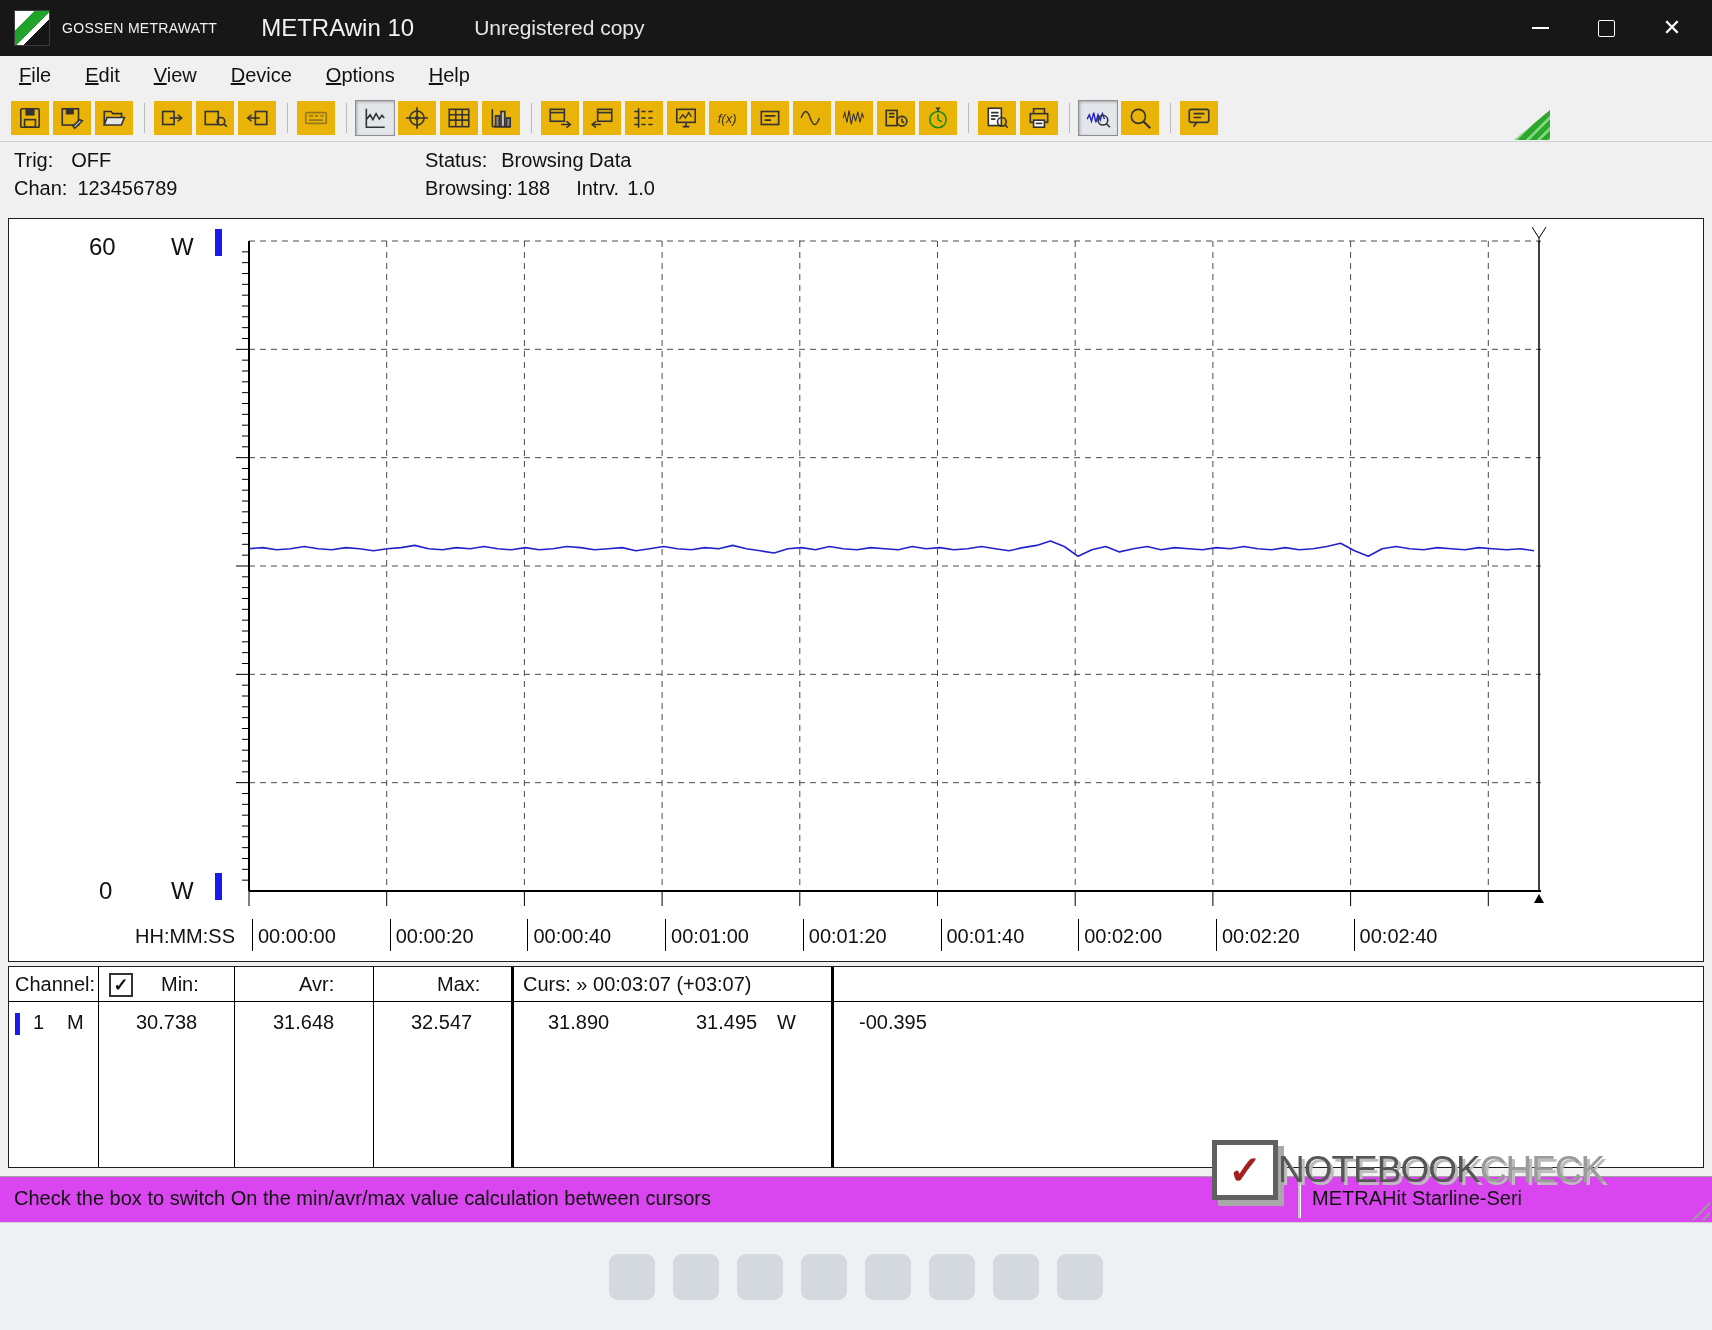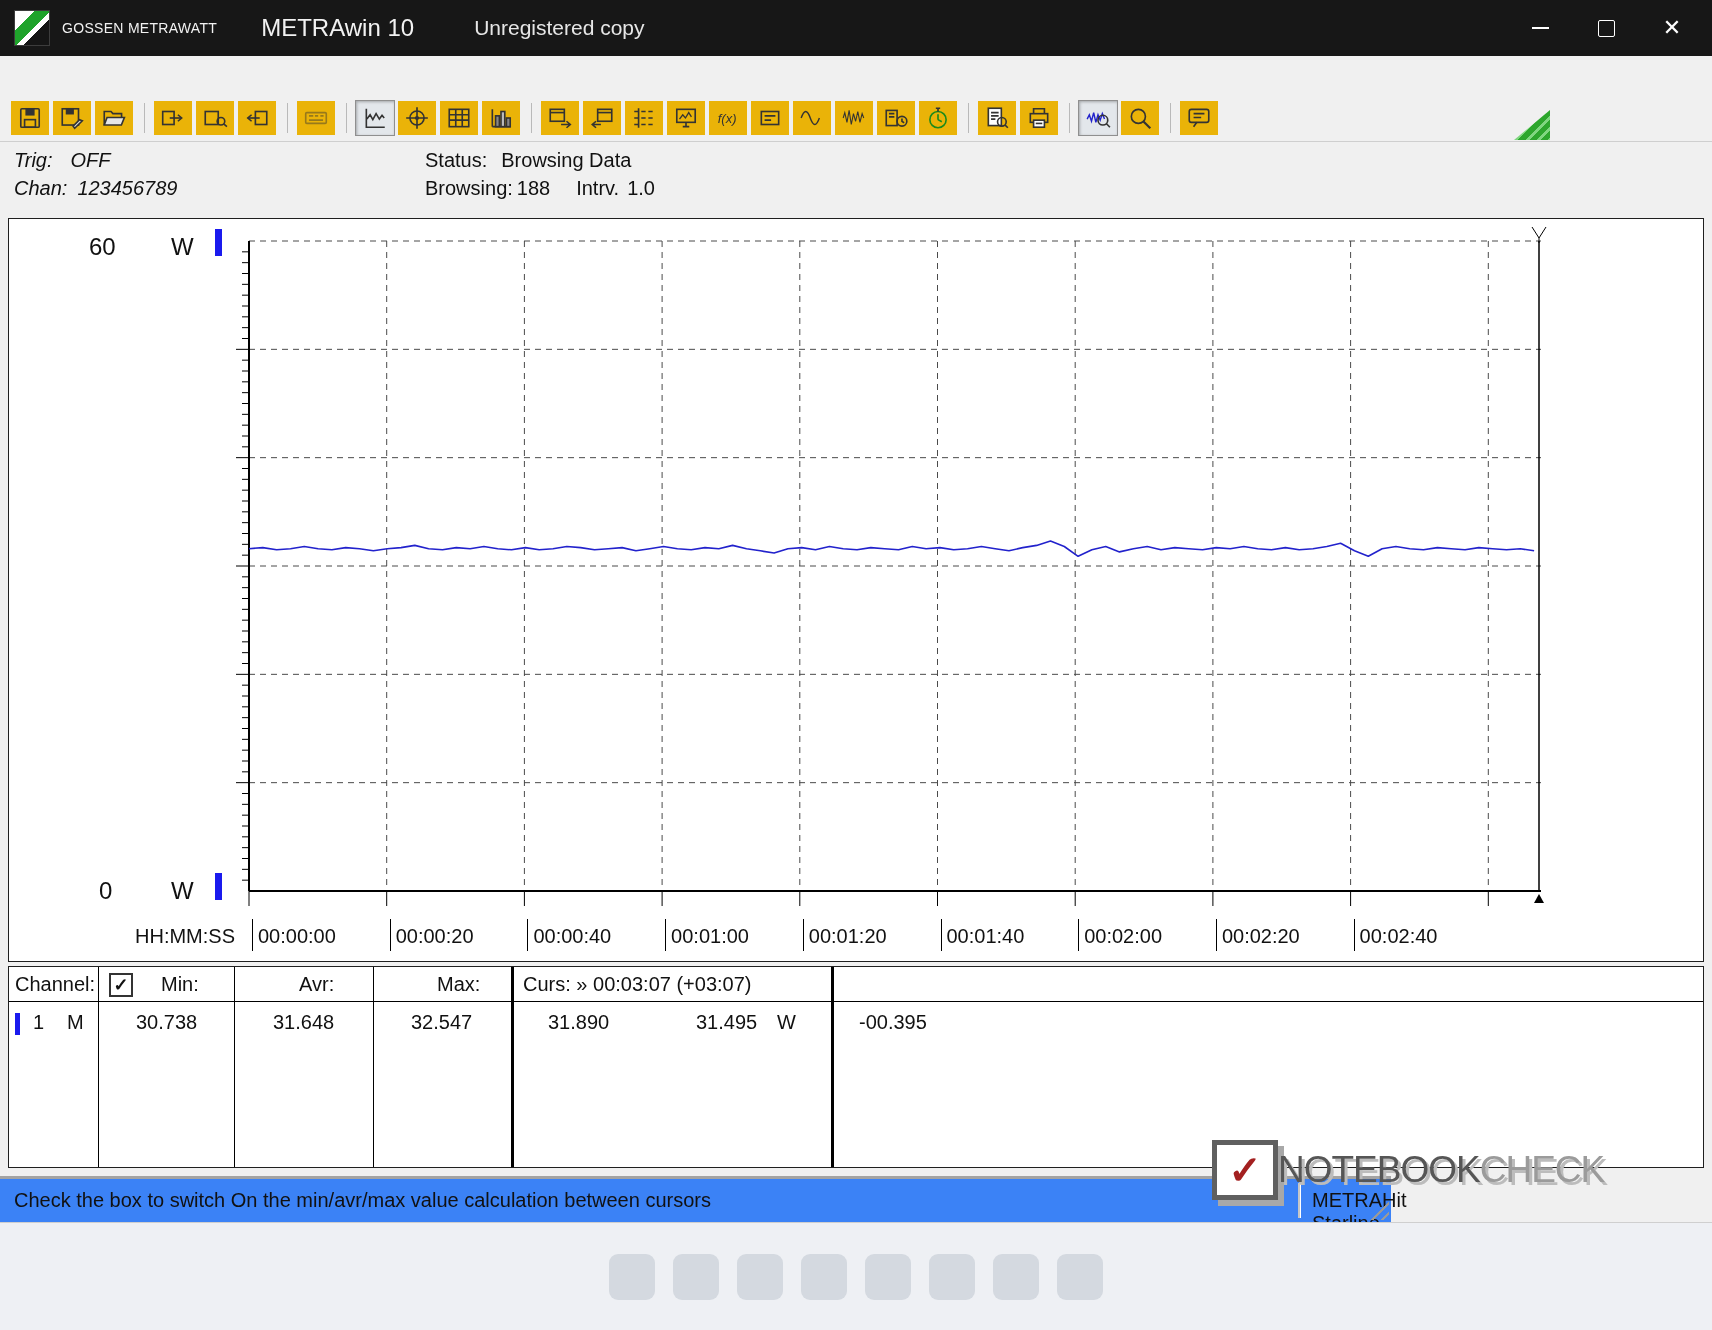"File" div.menubar { html: none -> <div> <div><u>F</u>ile</div> <div><u>E</u>dit</div> <div><u>V</u>iew</div> <div><u>D</u>evice</div> <div><u>O</u>ptions</div> <div><u>H</u>elp</div> </div> }
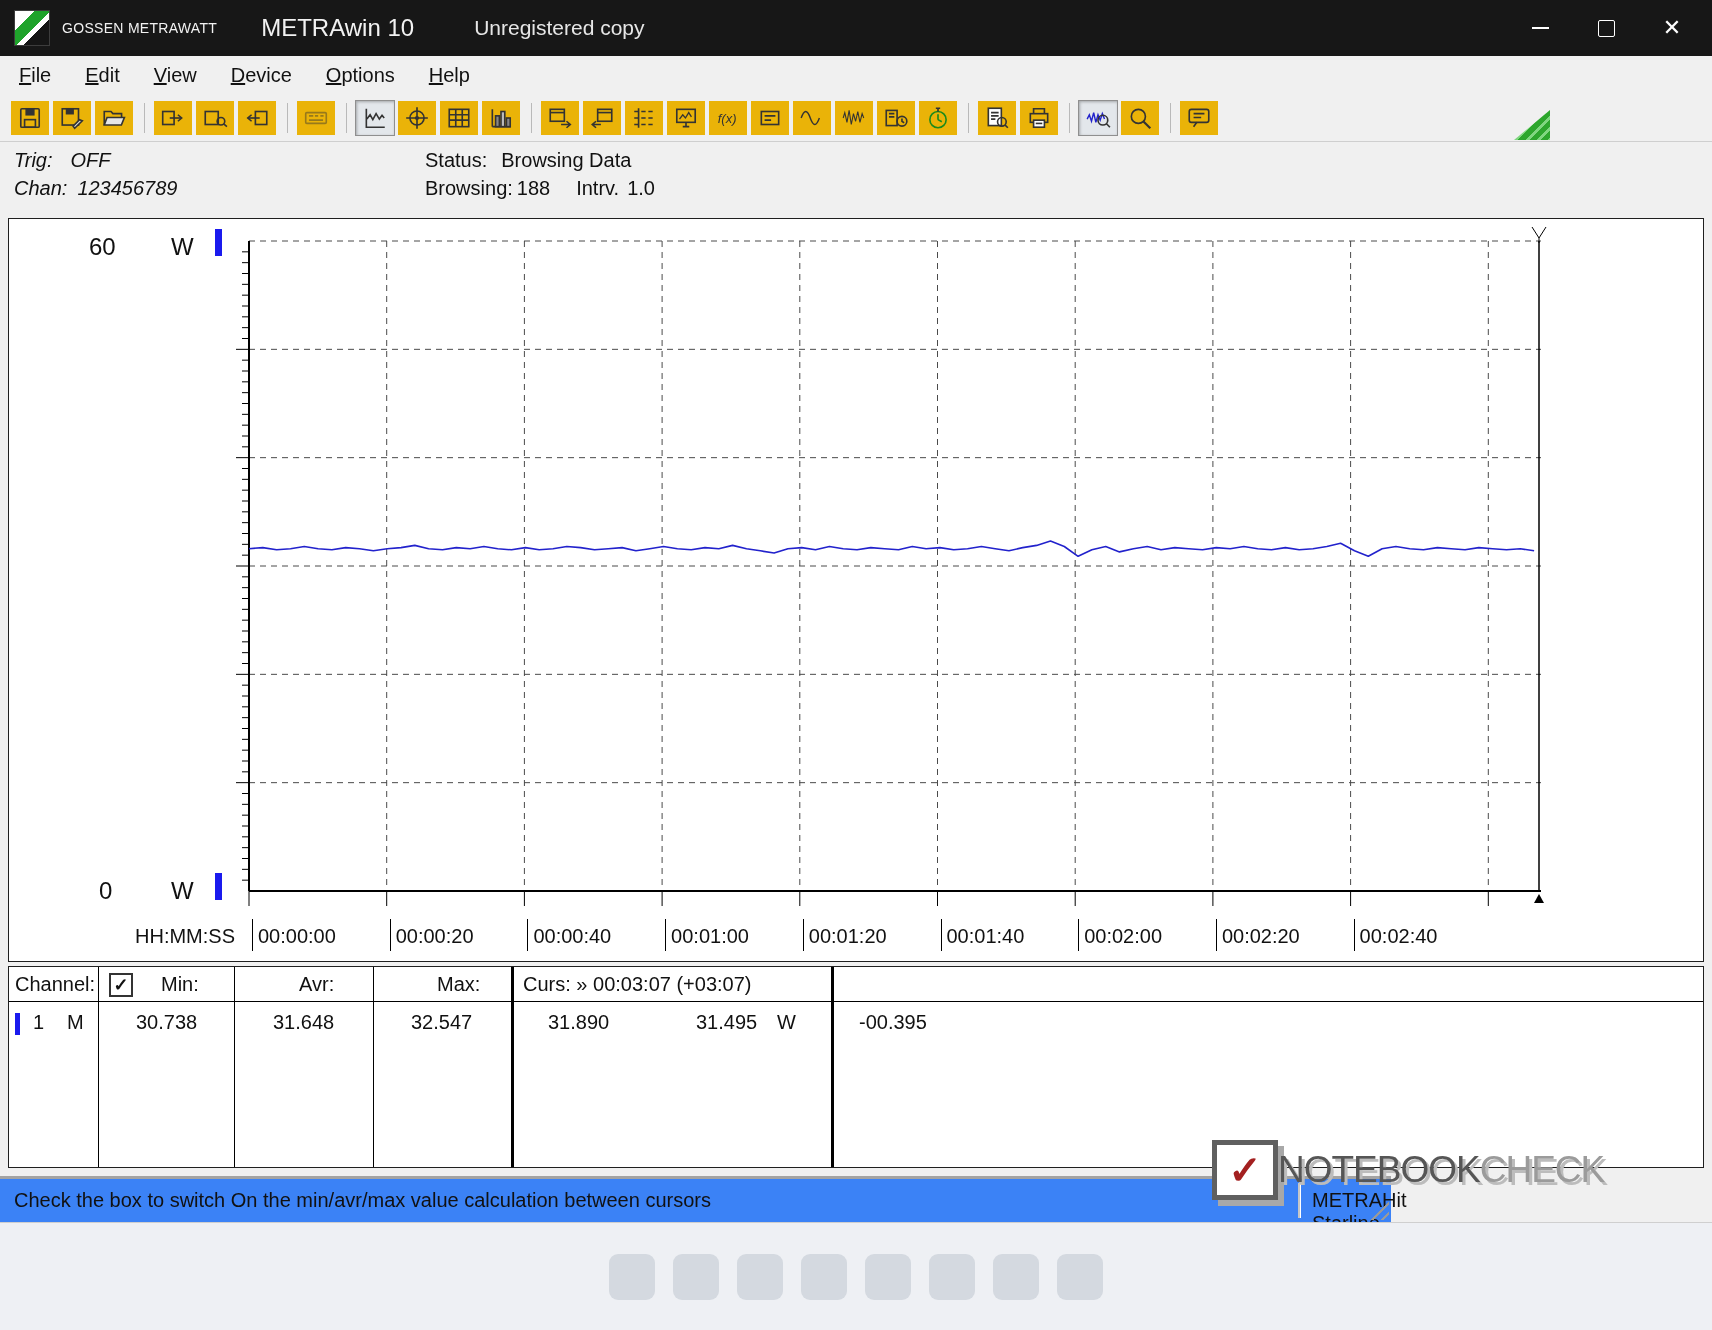"Trig: OFF" .info-col-left { font-style: italic -> none }
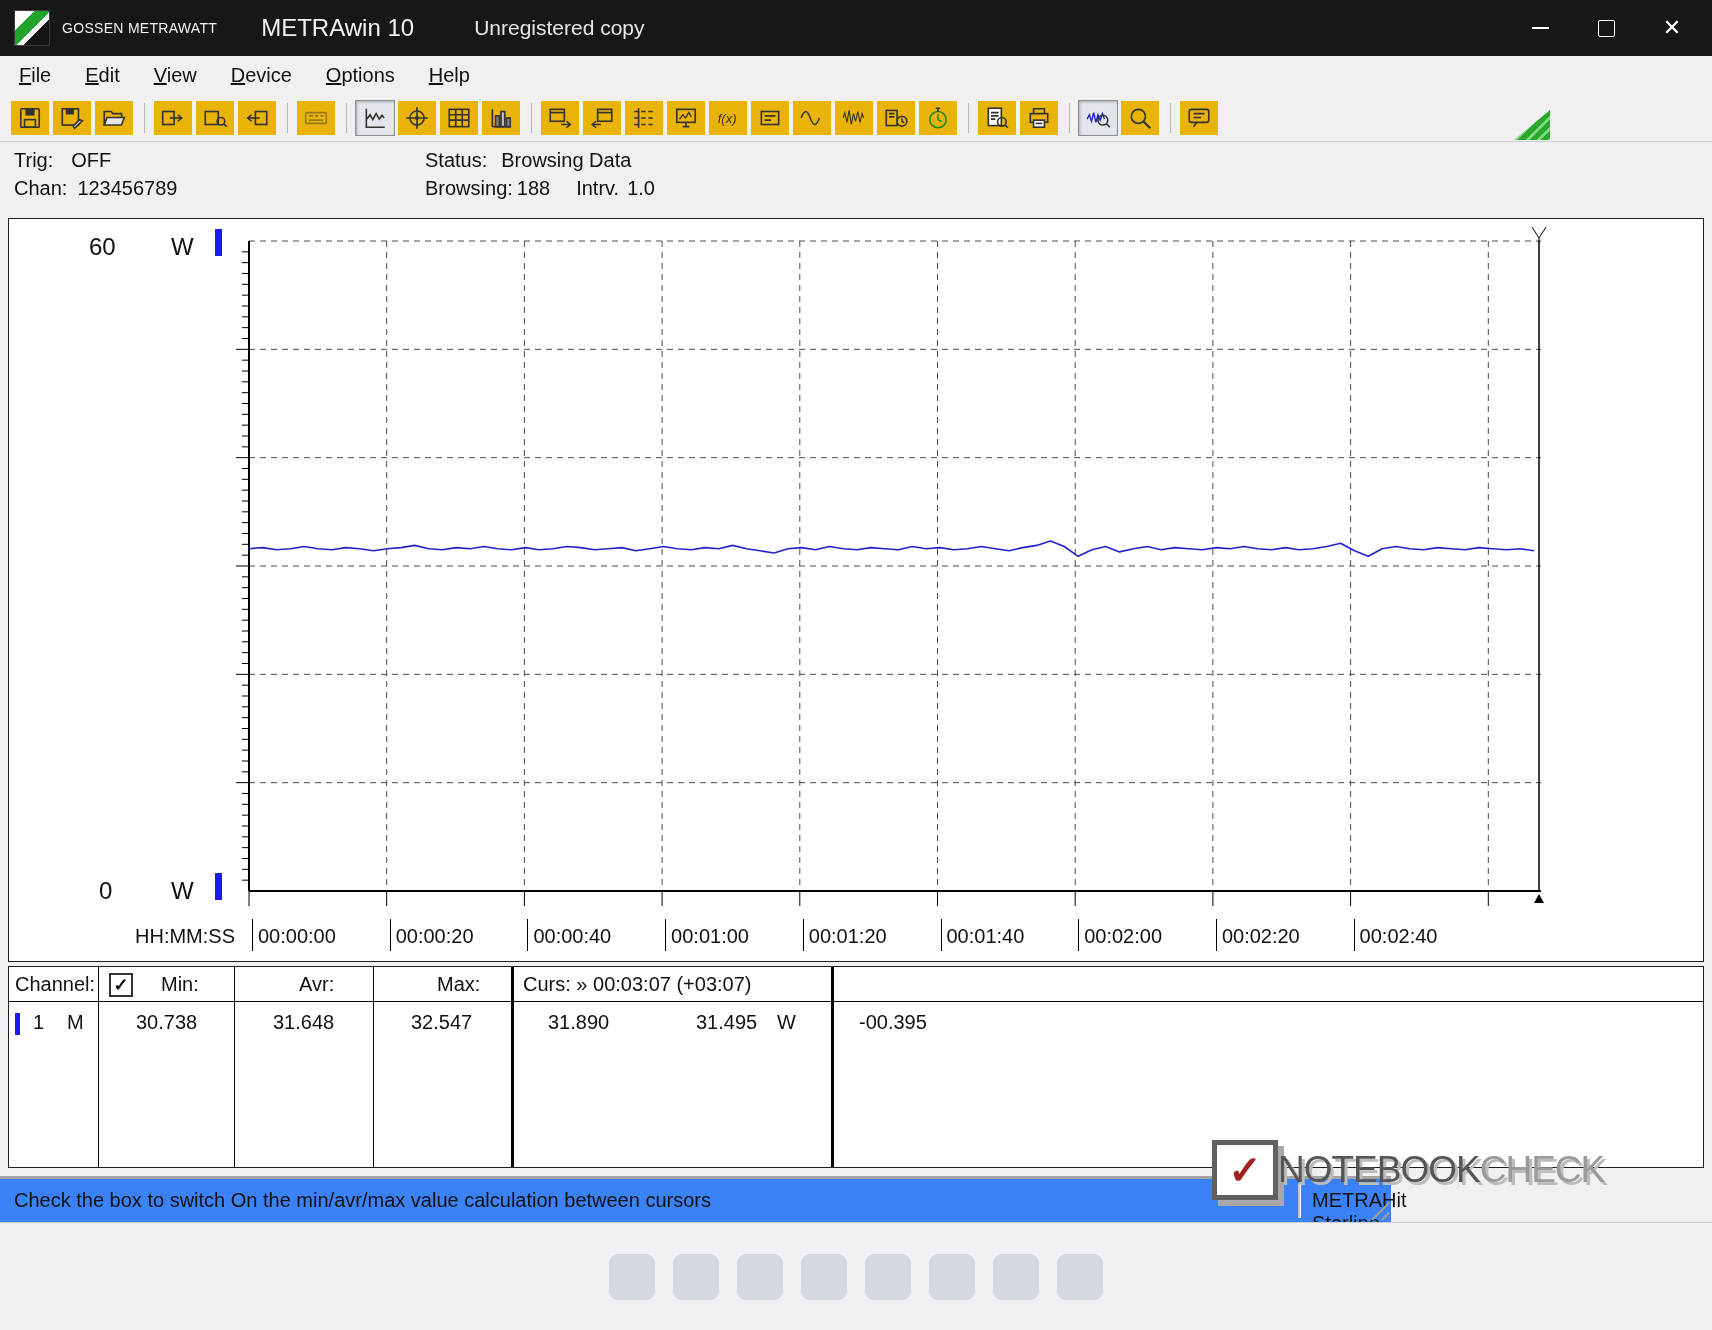"Check the box to switch" .statusbar { background: #3b82f6 -> #d946ef; border-top: 3px solid #a3a3a3 -> 1px solid #a3a3a3; width: 1391px -> 1712px }
